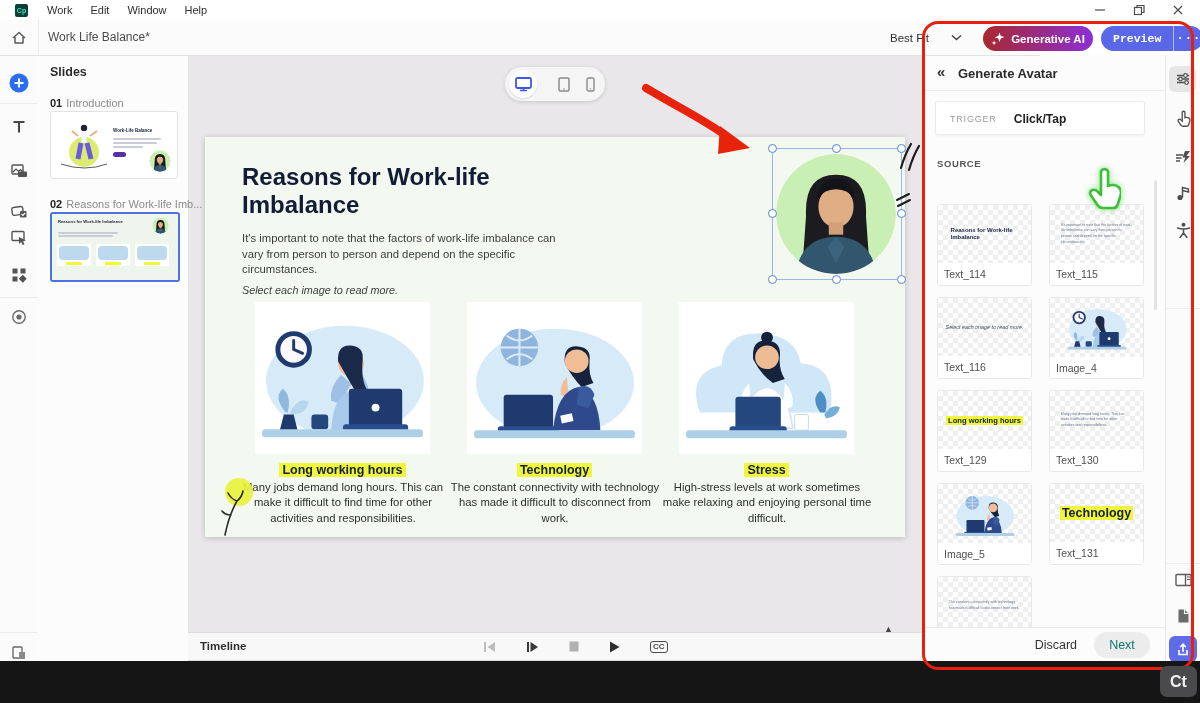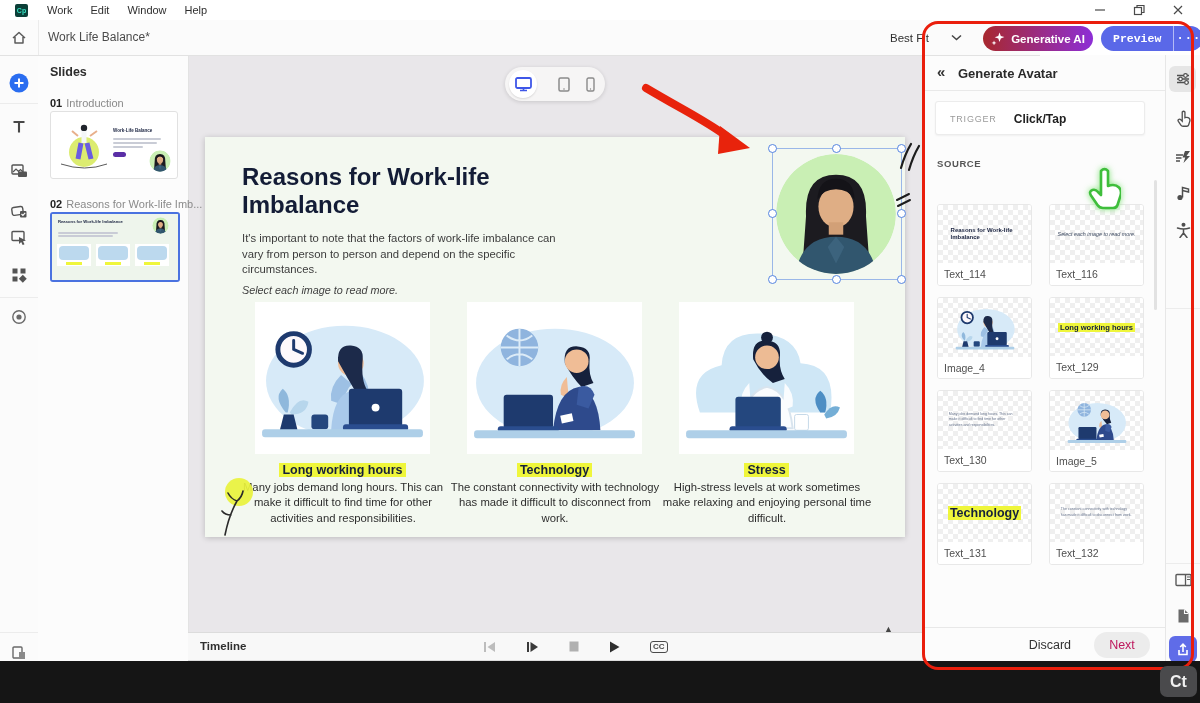"Text_115" div.src-card { html: none -> <div> <div> <div>It's important to note that the factors of work-life imbalance can vary from person to person and depend on the specific circumstances.</div> </div> <div>Text_115</div> </div> }
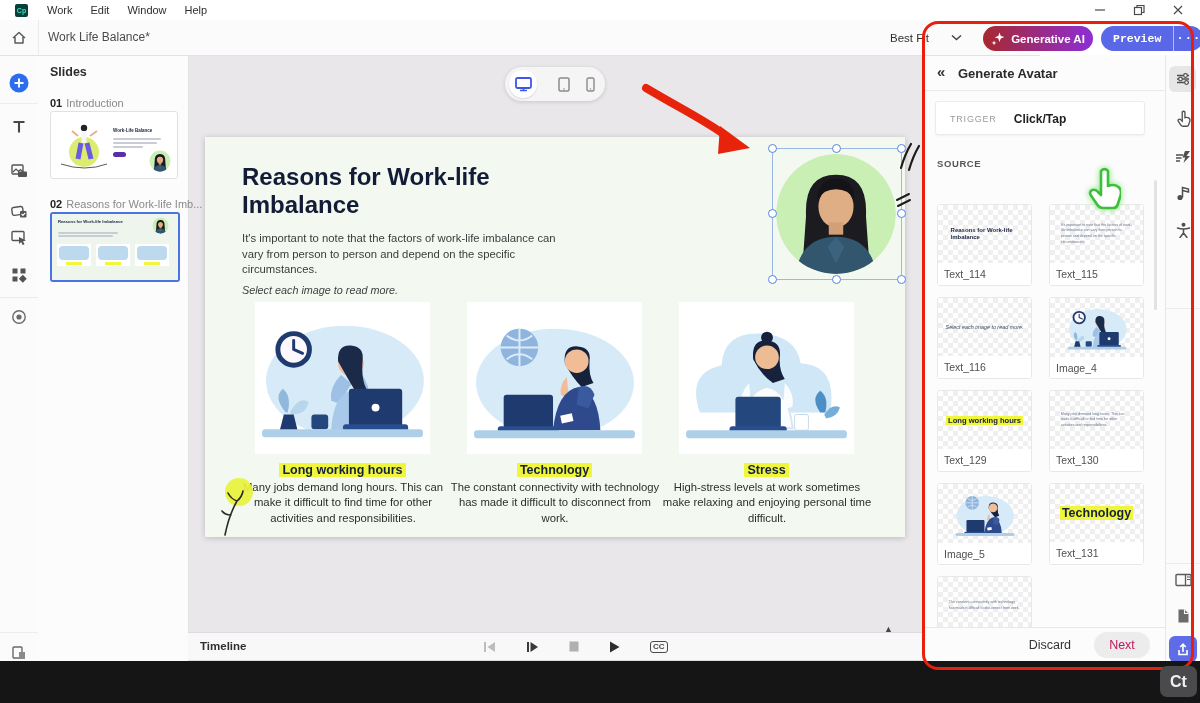"Discard" .rp-footer { gap: 23px -> 17px }
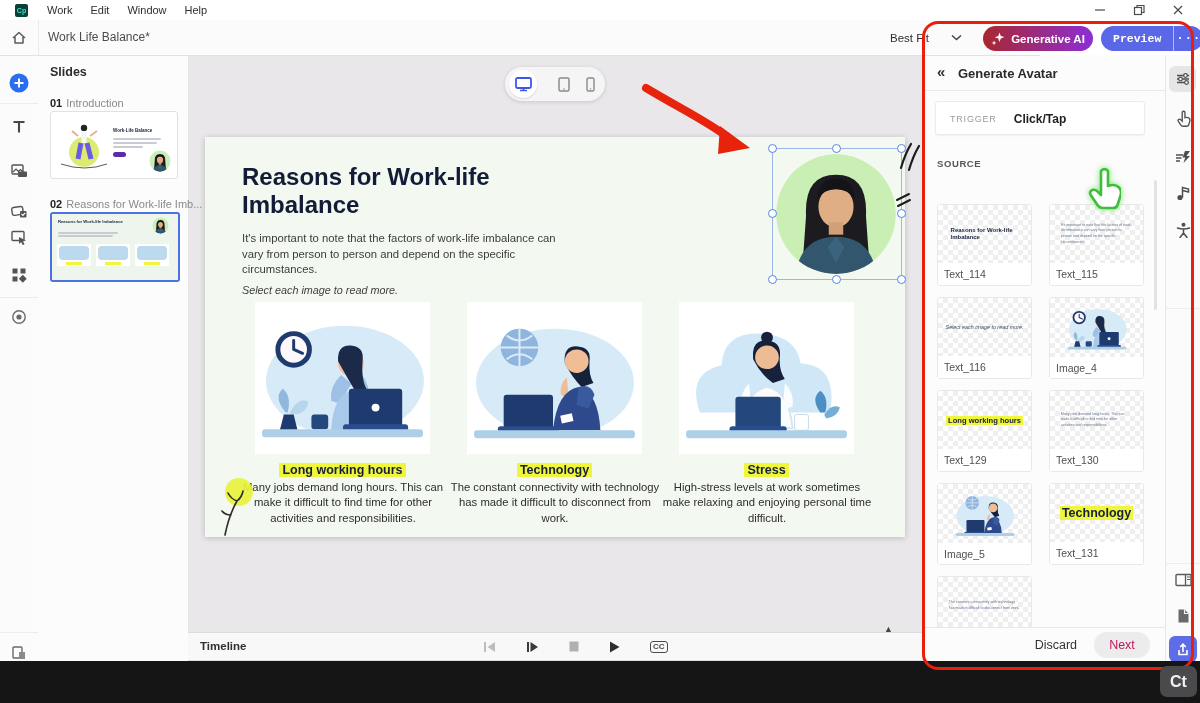"Next" .next-btn { color: #be185d -> #0f766e }
